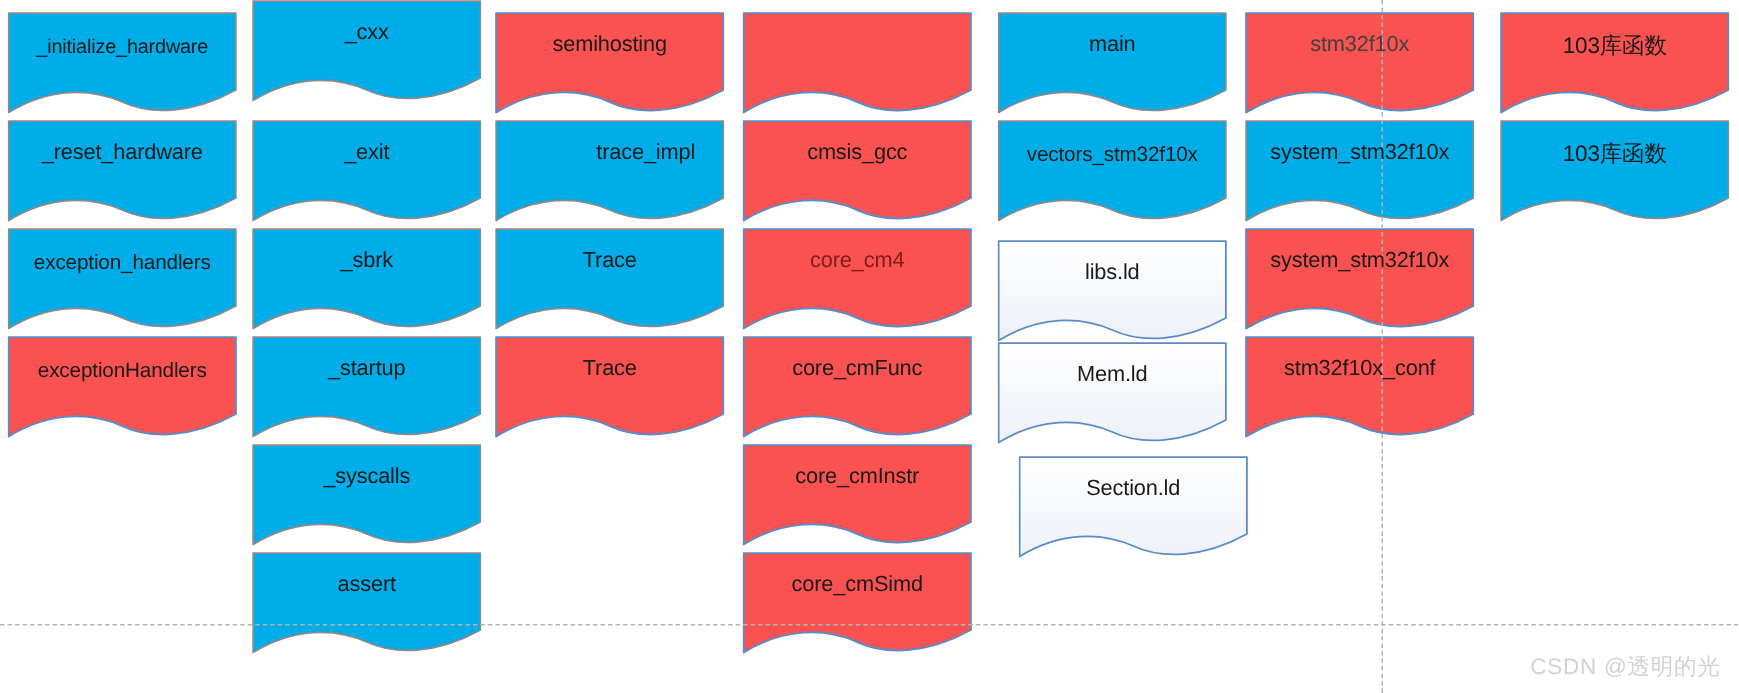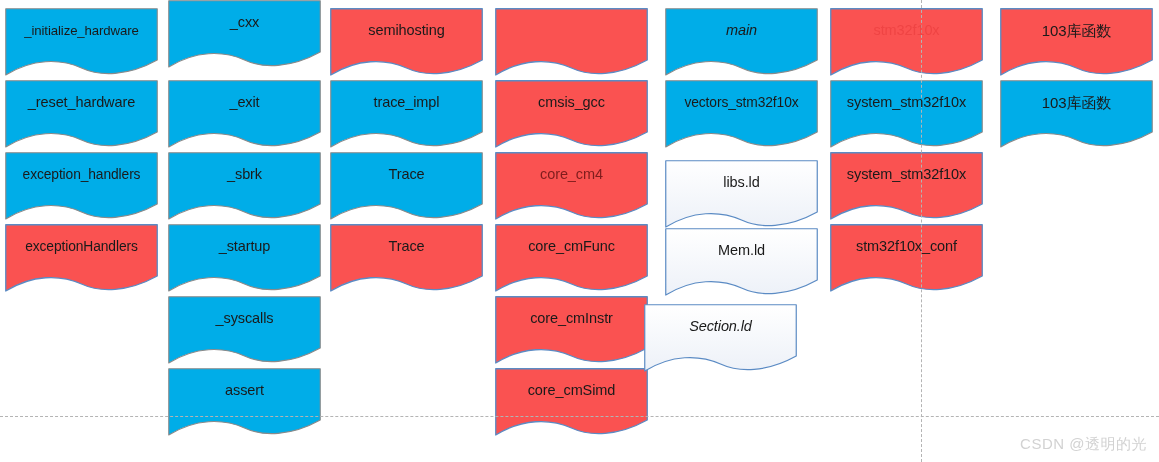"main" div.label { font-style: italic -> none }
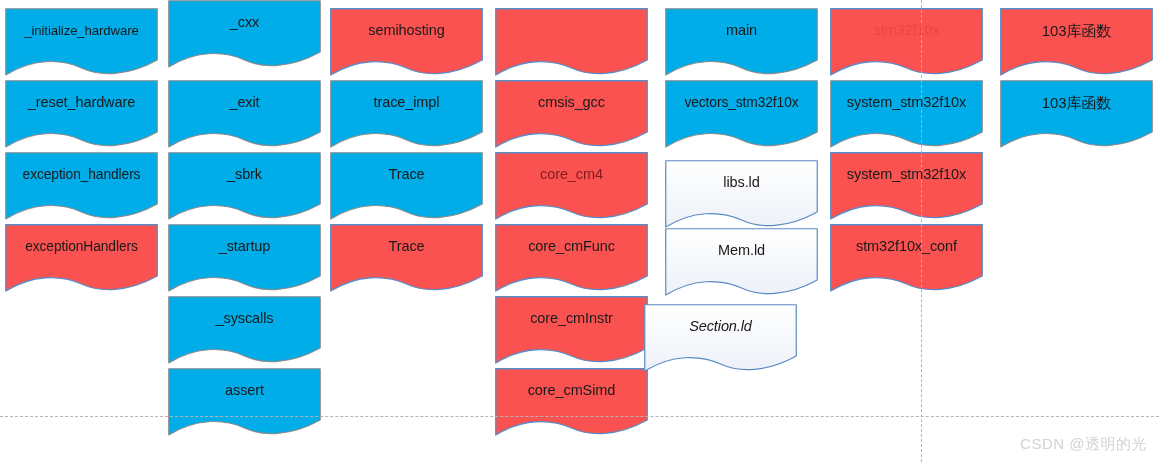"stm32f10x" div.label { color: #ef4444 -> #404040 }
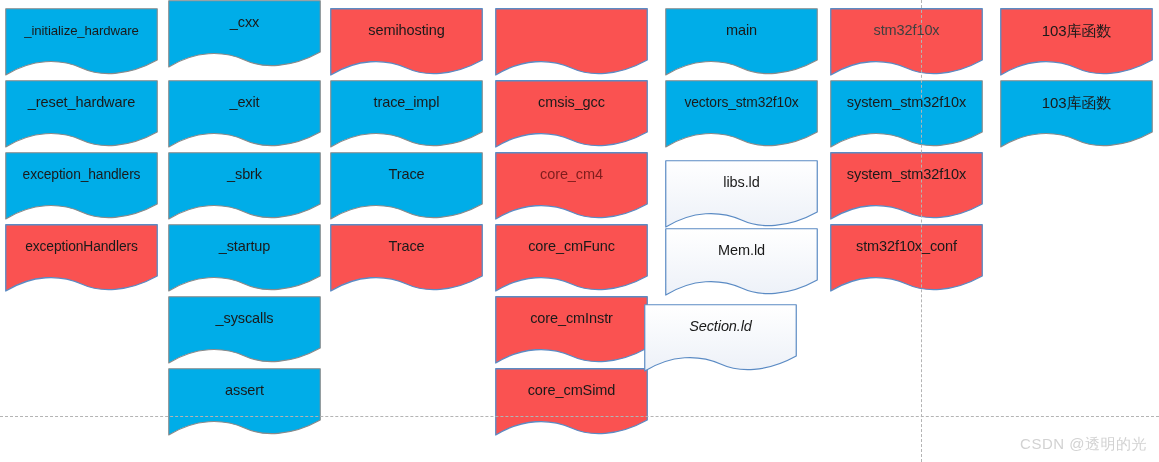"trace_impl" div.label { padding-left: none -> 24px }
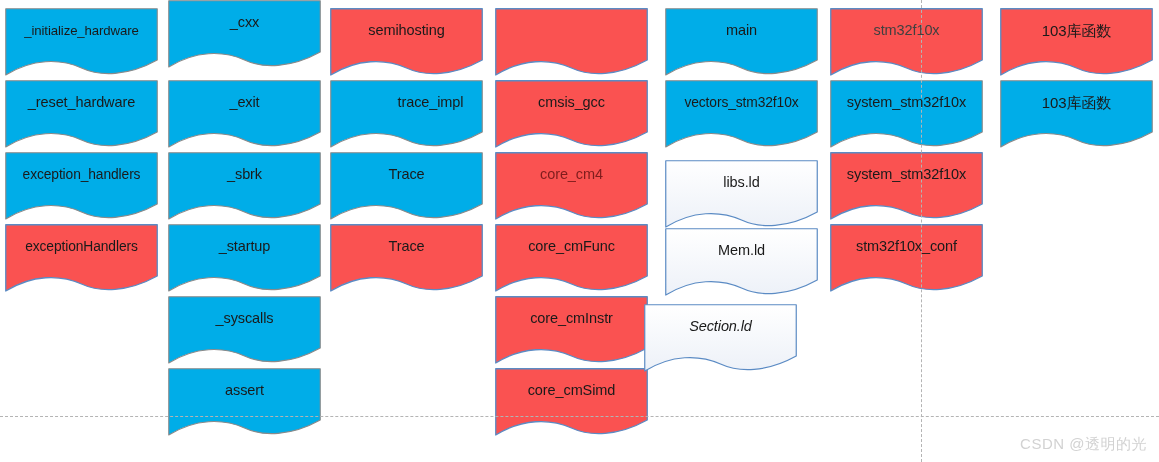"Section.ld" div.node { font-style: italic -> none; left: 644px -> 679px }
